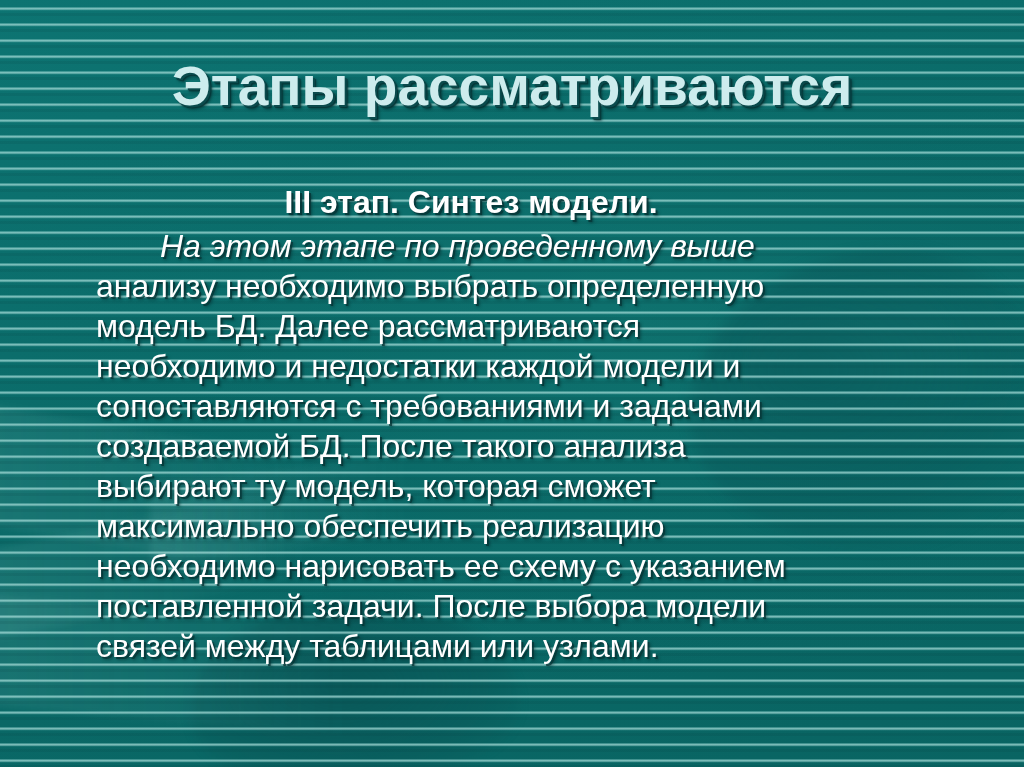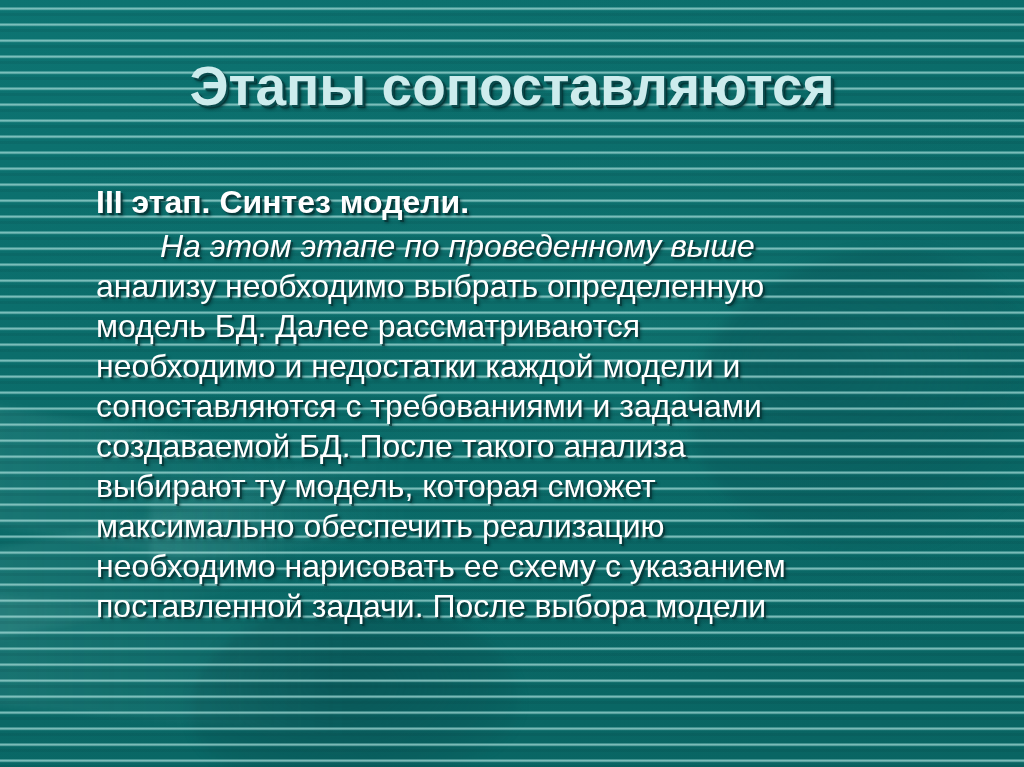"Этапы сопоставляются" div.slide-title { text: сопоставляются -> рассматриваются }
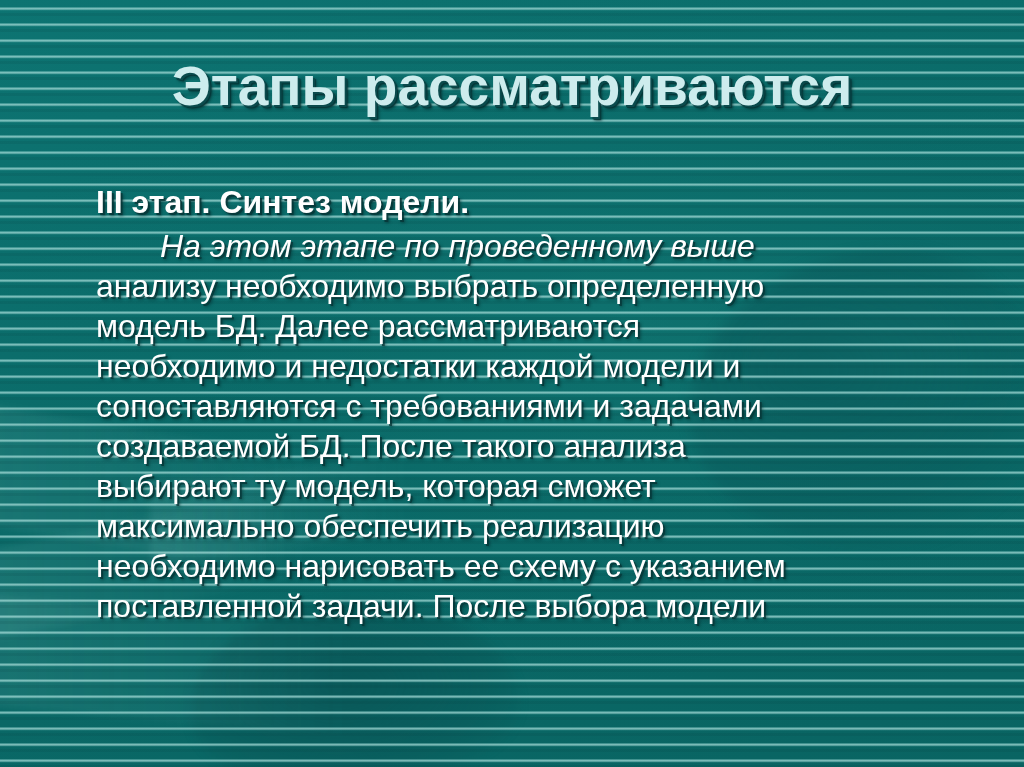"III этап. Синтез модели." .subtitle { text-align: none -> center }
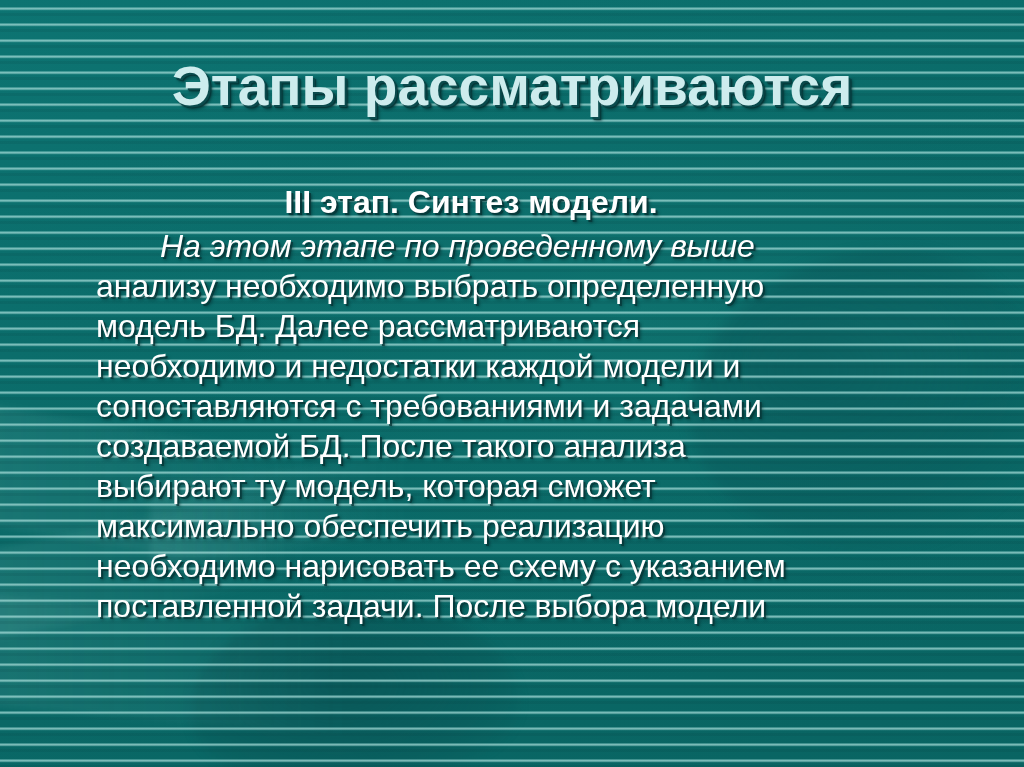"связей между таблицами или узлами." span.line { html: none -> <span>связей между таблицами или узлами.</span> }
